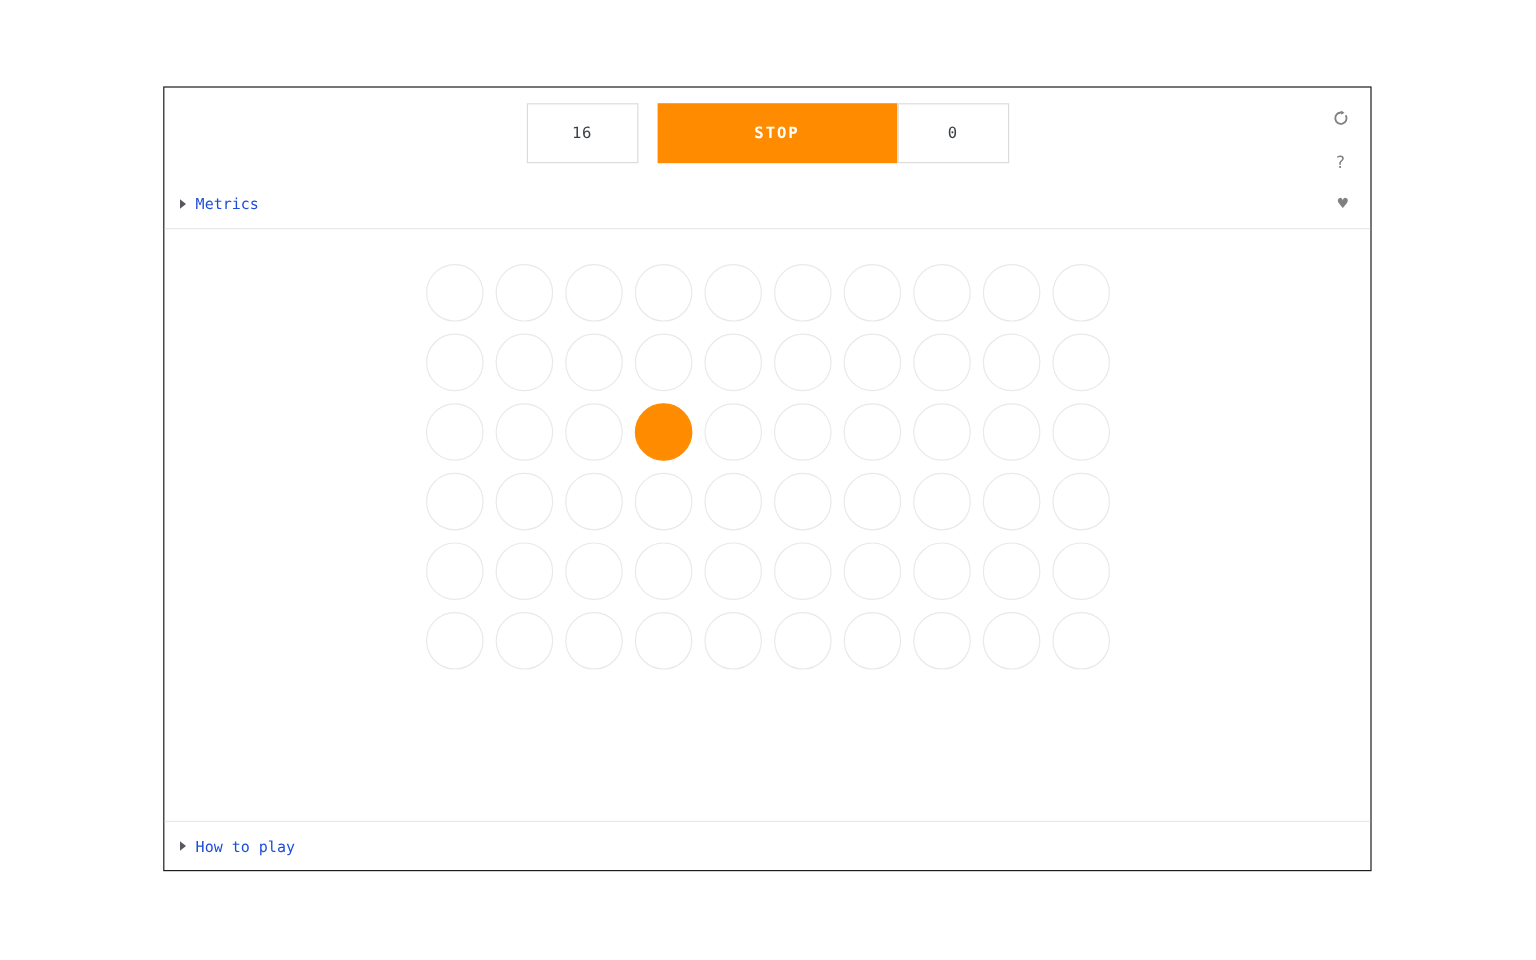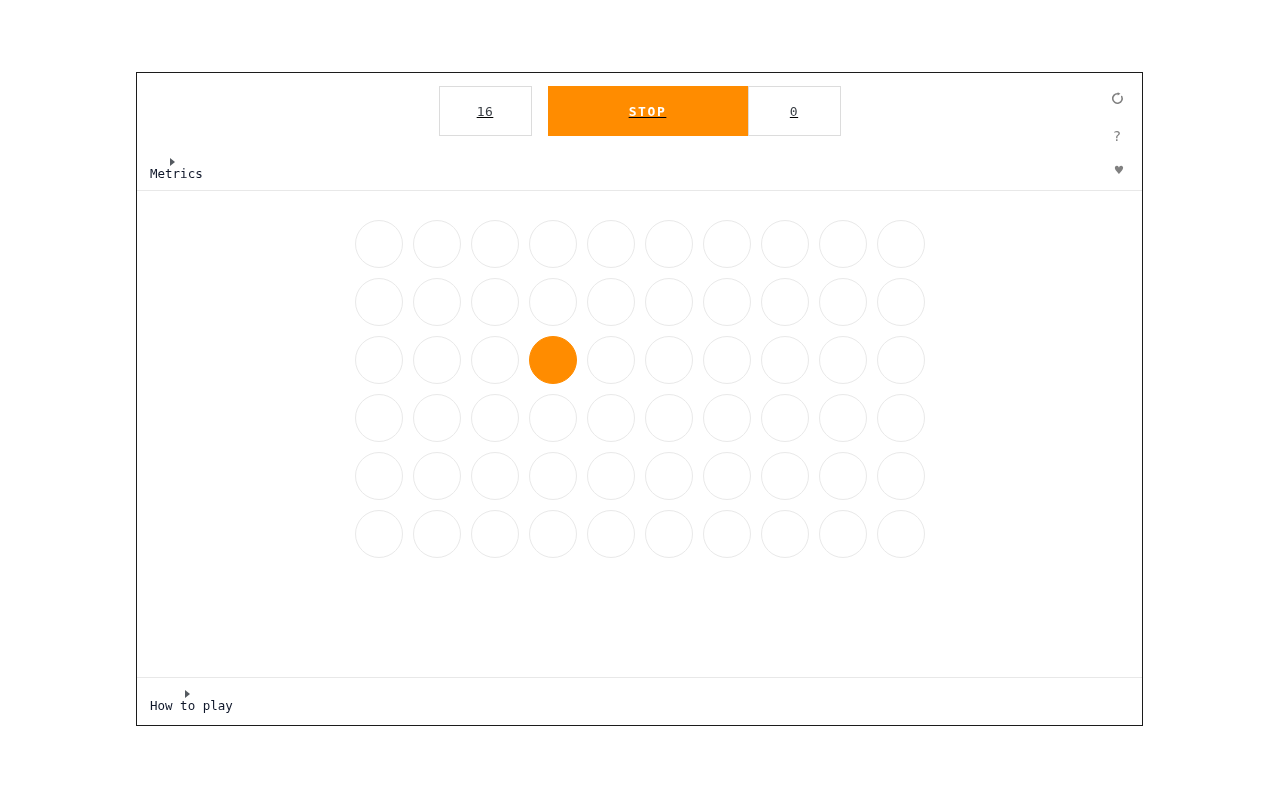"16" .controls { text-decoration: underline -> none }
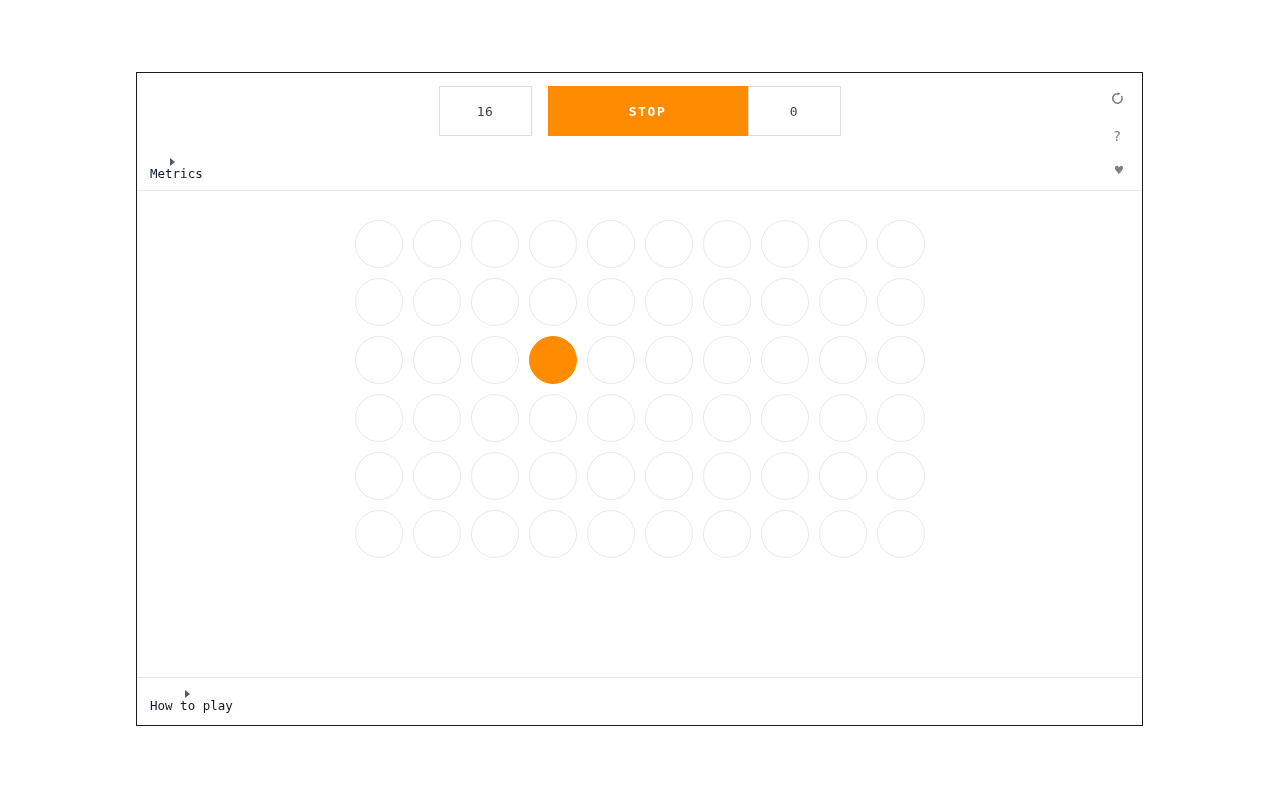"Metrics" .disclosure { color: #0f172a -> #1d4ed8; flex-direction: column -> none }
